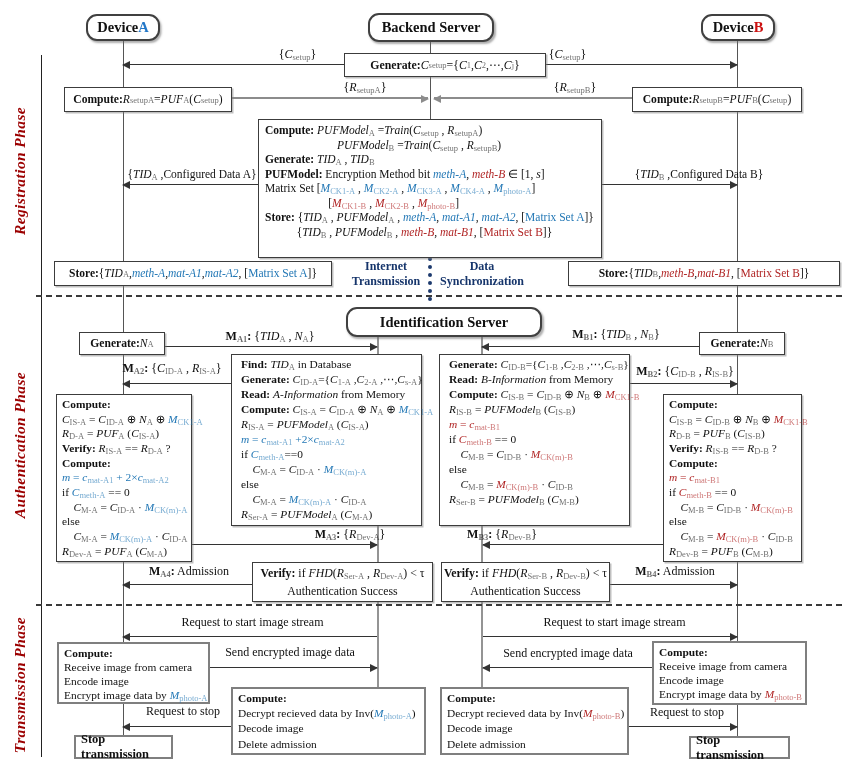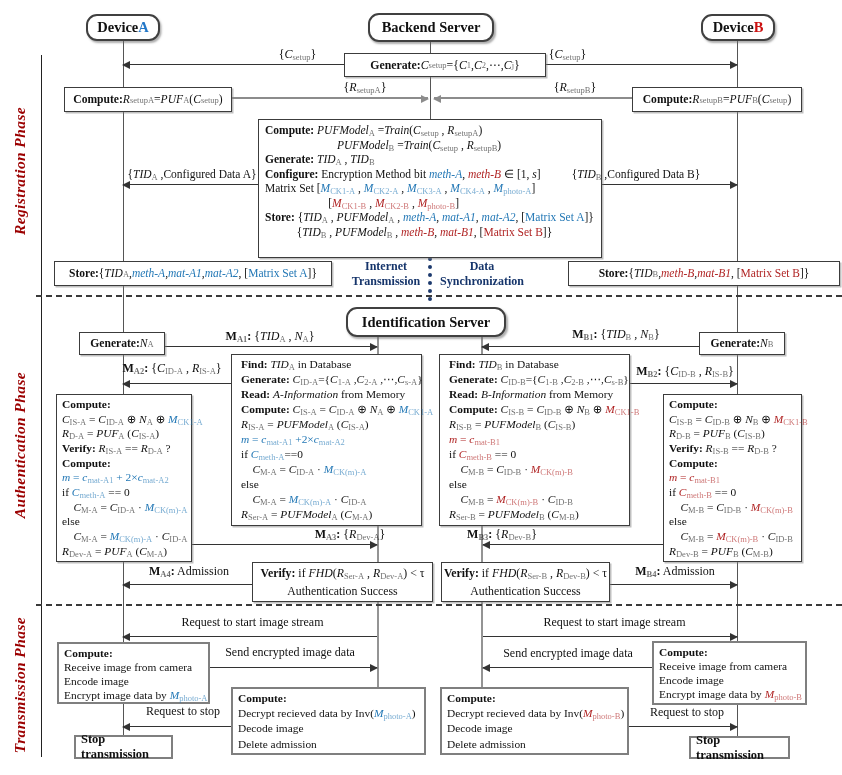"Configure:" b { text: Configure -> PUFModel }
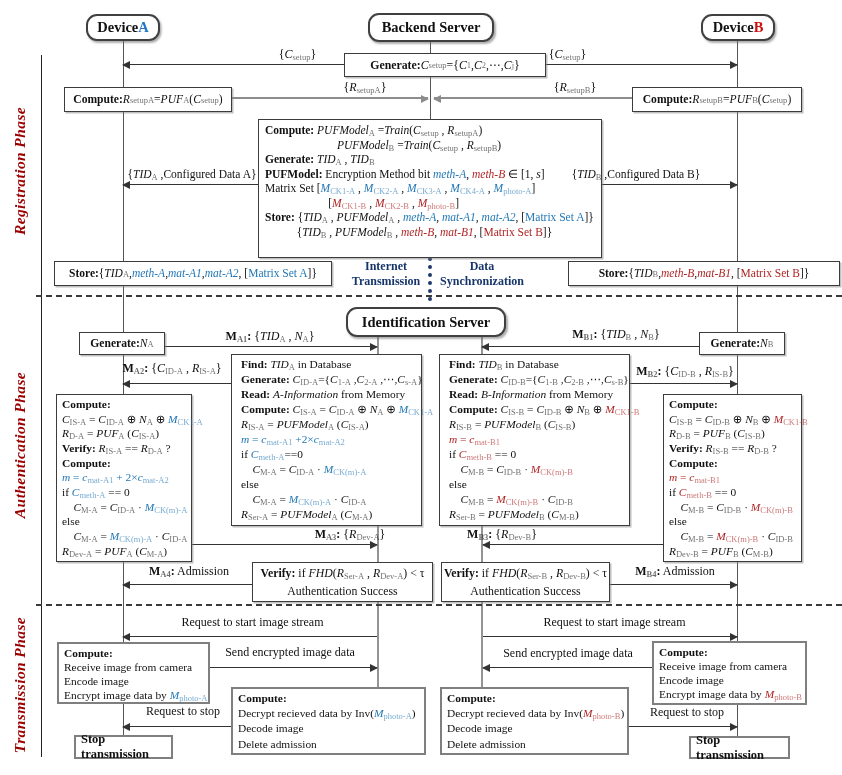"{TIDB ,Configured Data B}" div.lbl { left: 566px -> 629px }
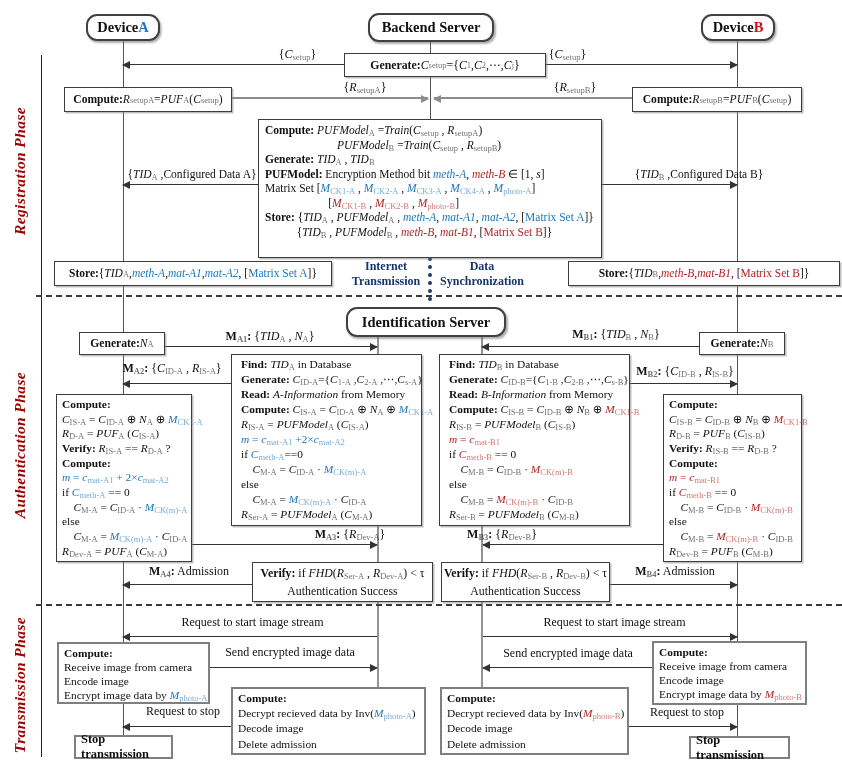"Identification Server" div.rbx { width: 160px -> 196px }
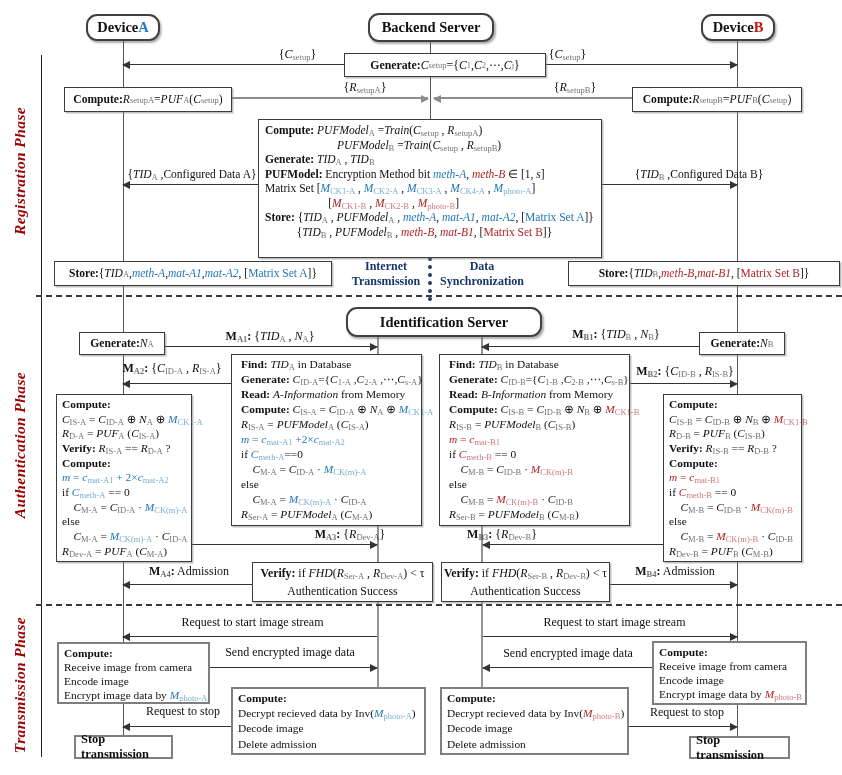"Find: TIDB in Database" div.ln { html: <div><b>Find:</b> <i>TID</i><sub>B</sub> in Database</div> -> none }
